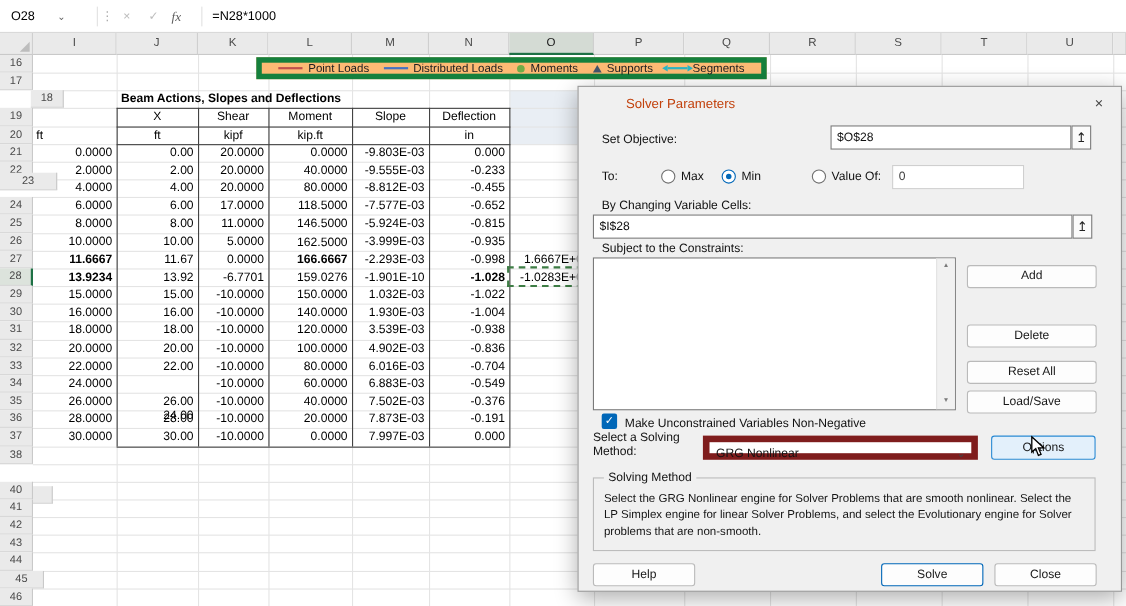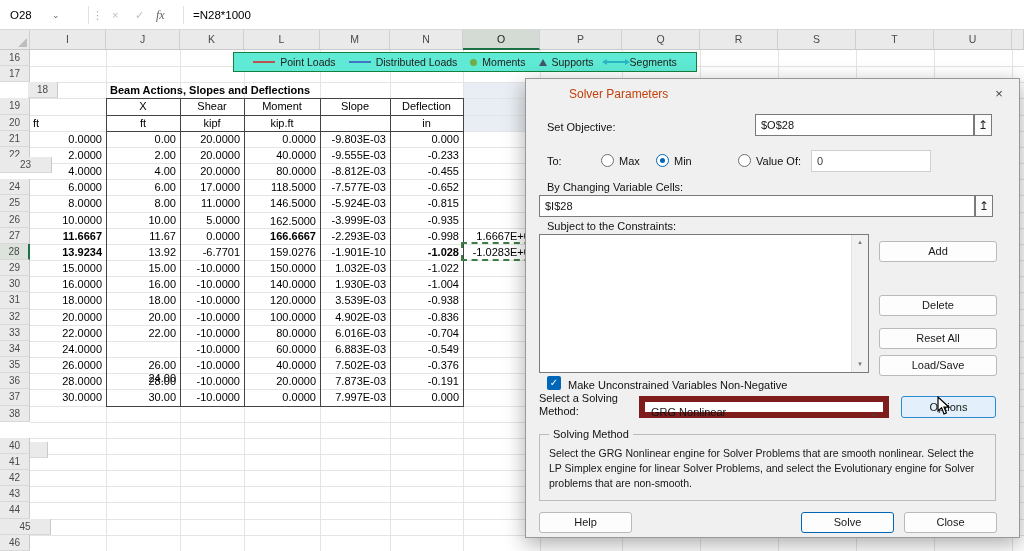"Point Loads" #legend { background: #5eead4 -> #fdba74; border: 1px solid #15803d -> 5px solid #15803d }
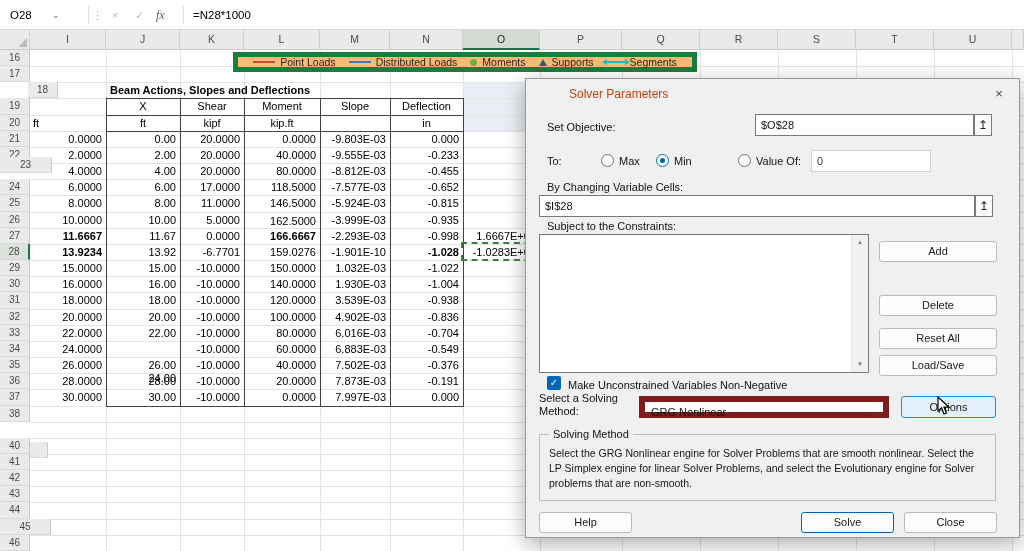"45" div.rowhdr { width: 51px -> 40px }
